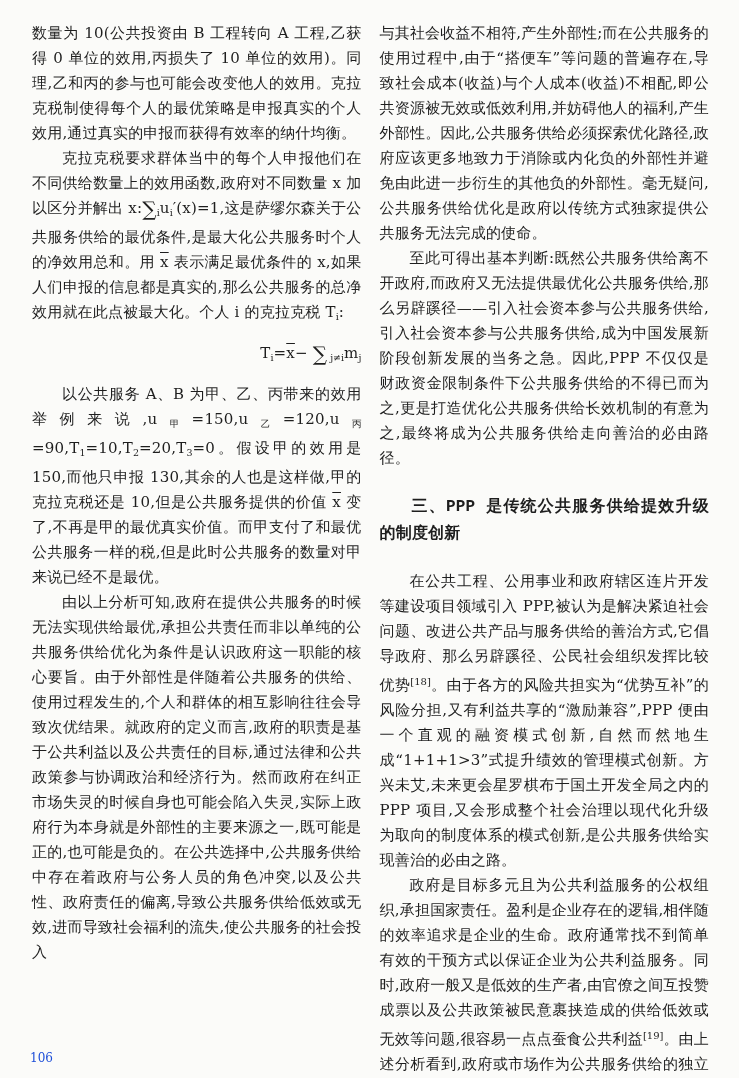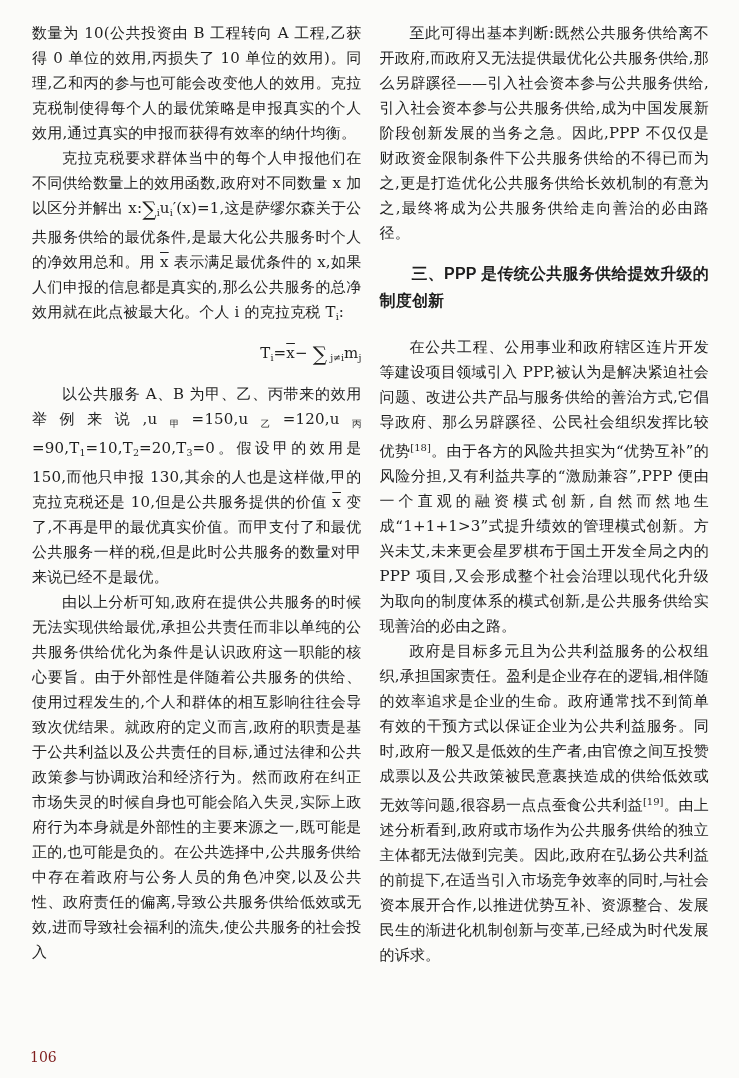"与其社会收益不相符,产生外部性;而在公共服务的使用过程中,由于“搭便车”等问题的" p.body { html: none -> <p><span>与其社会收益不相符,产生外部性;而在公共服务的使用过程中,由于“搭便车”等问题的普遍存在,导致社会成本(收益)与个人成本(收益)不相配,即公共资源被无效或低效利用,并妨碍他人的福利,产生外部性。因此,公共服务供给必须探索优化路径,政府应该更多地致力于消除或内化负的外部性并避免由此进一步衍生的其他负的外部性。毫无疑问,公共服务供给优化是政府以传统方式独家提供公共服务无法完成的使命。</span></p> }
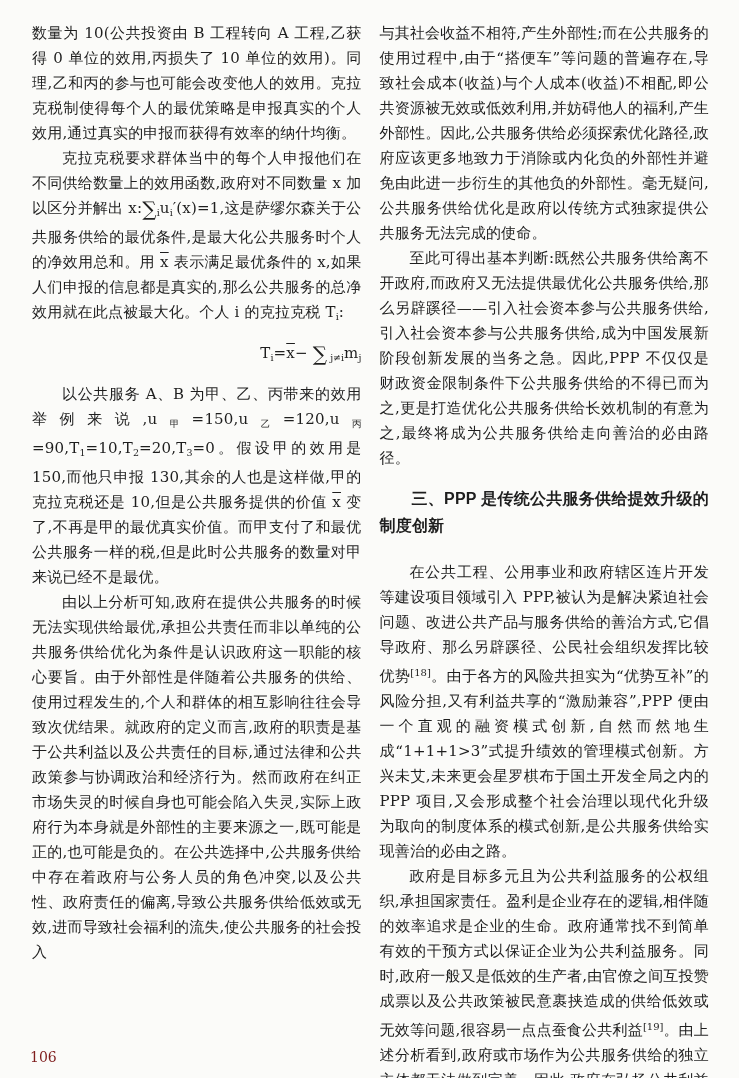"三、PPP 是传统公共服务供给提效升级的制度创新" h2.heading { font-family: Liberation Sans, sans-serif -> Liberation Mono, monospace; margin: 14px 0 21px 0 -> 23px 0 21px 0 }
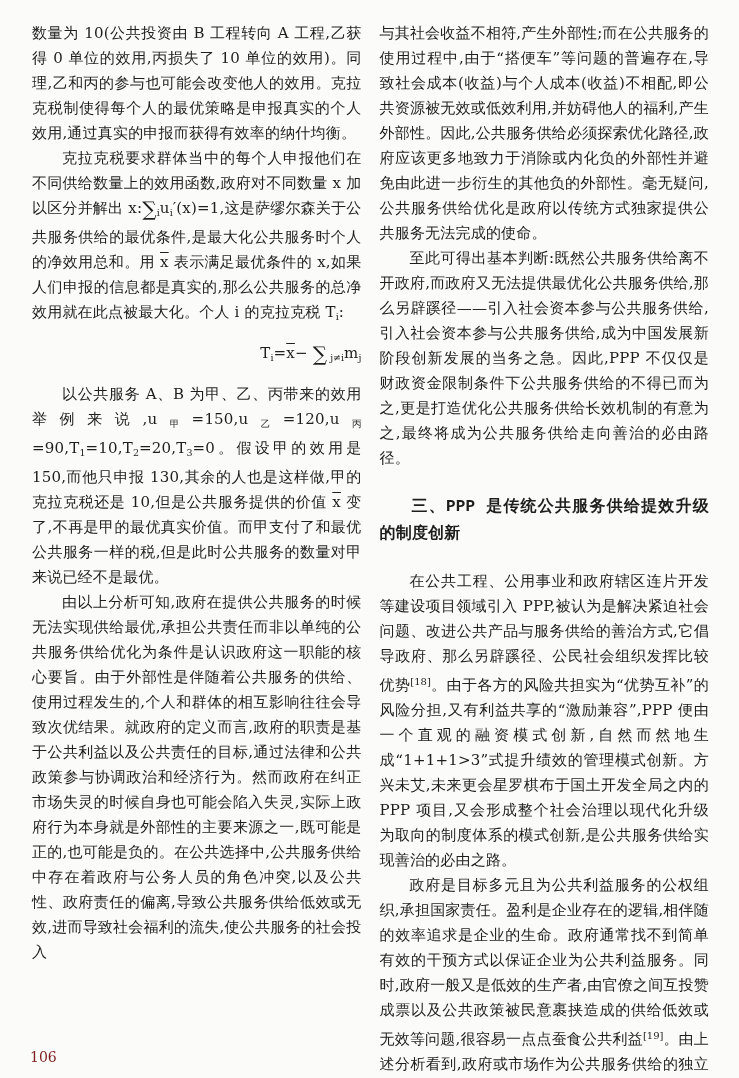"106" .pagenum { color: #7f1d1d -> #1d4ed8; font-size: 14px -> 12px }
